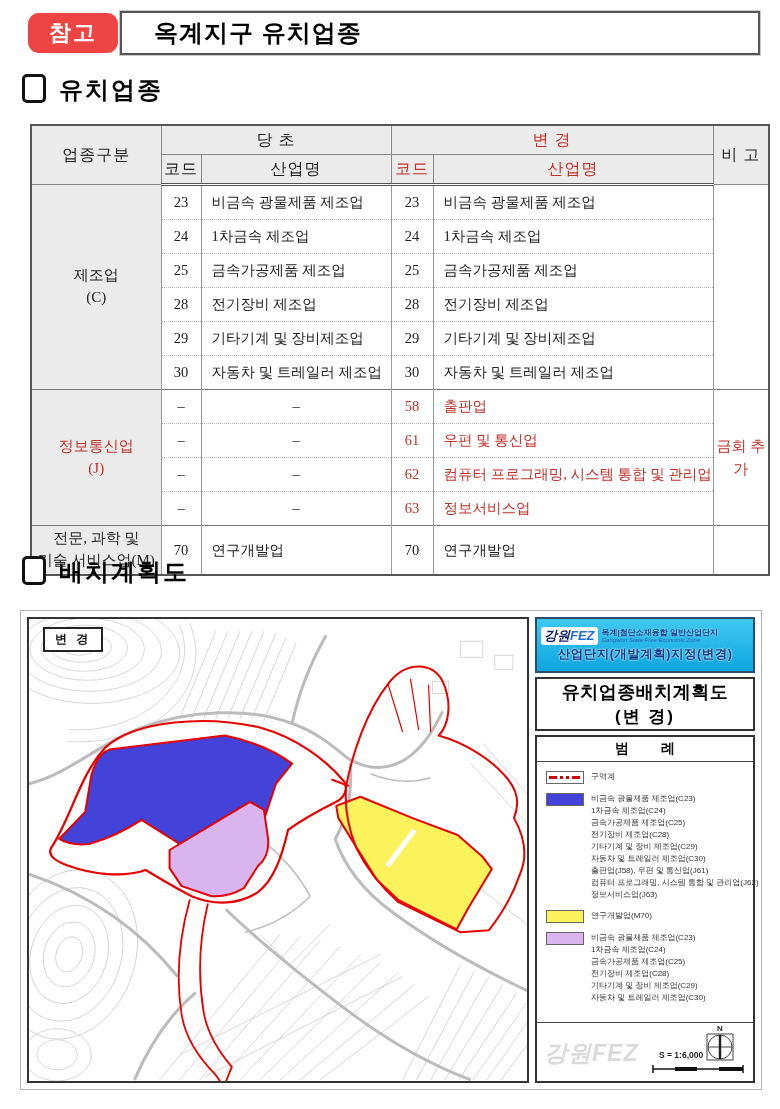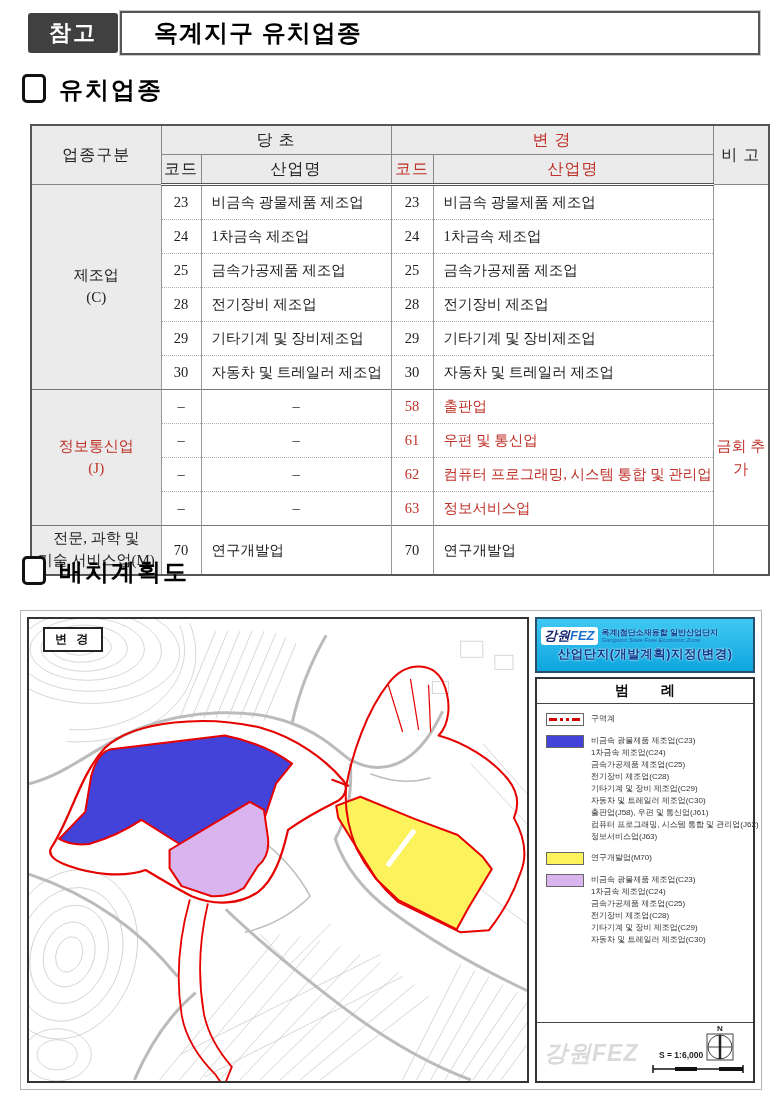"참고" .badge { background: #404040 -> #ef4444; border-radius: 3px -> 11px }
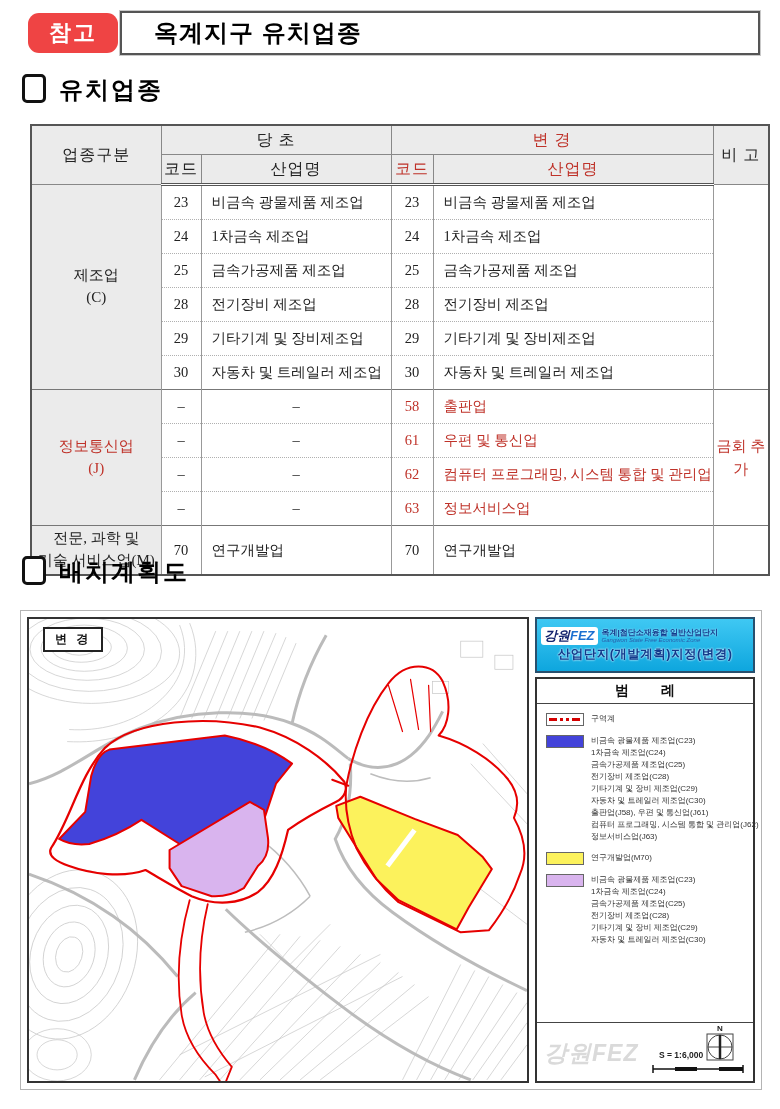"유치업종배치계획도" div.p-title { html: none -> <div> <div>유치업종배치계획도</div> <div>(변 경)</div> </div> }
